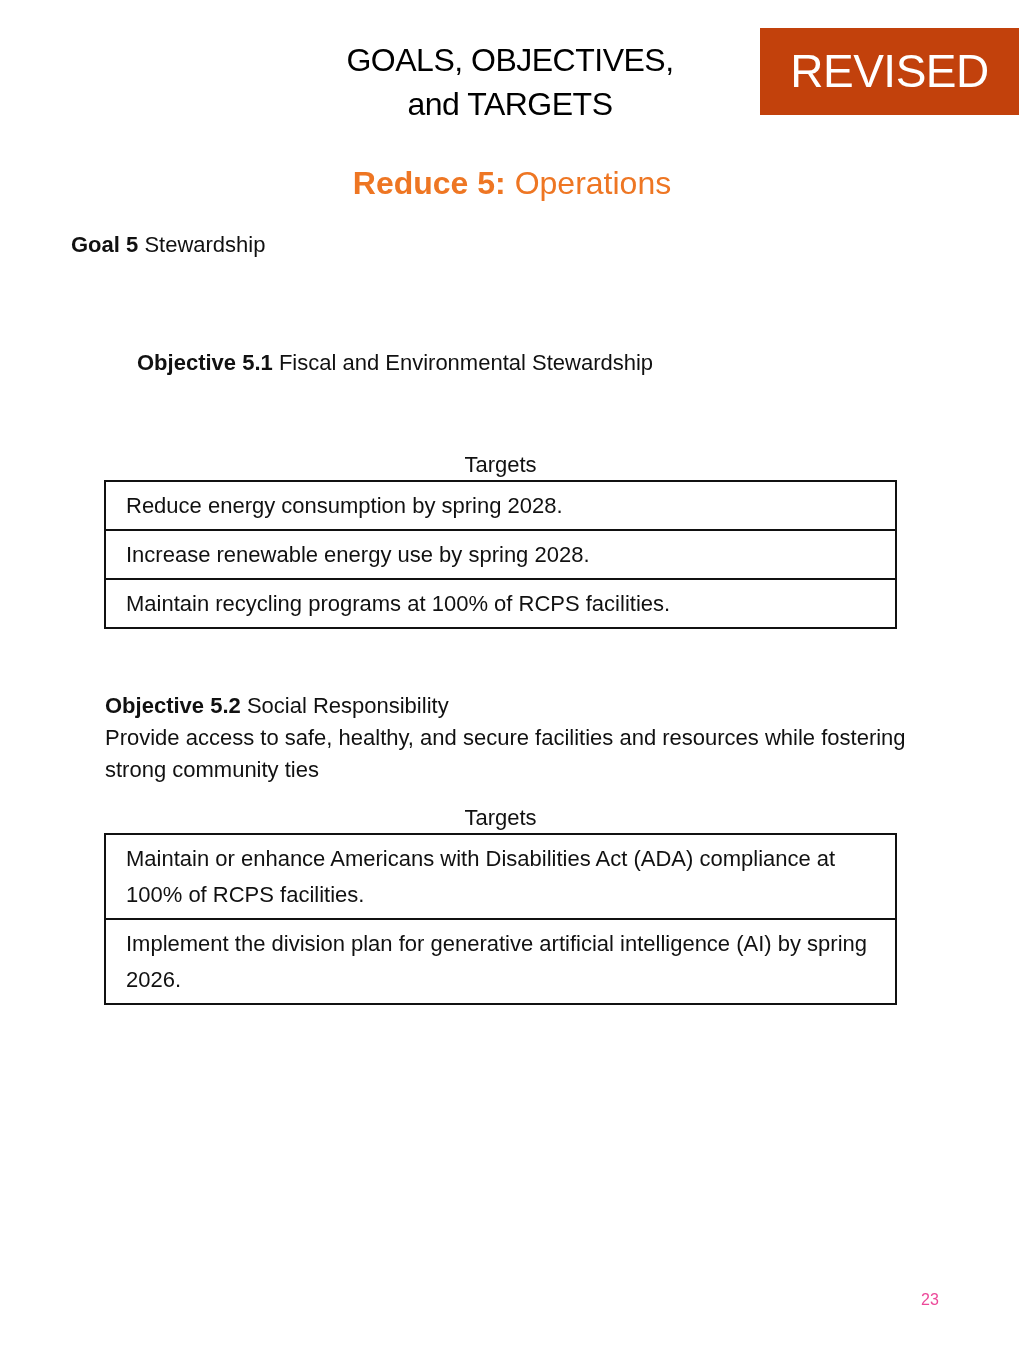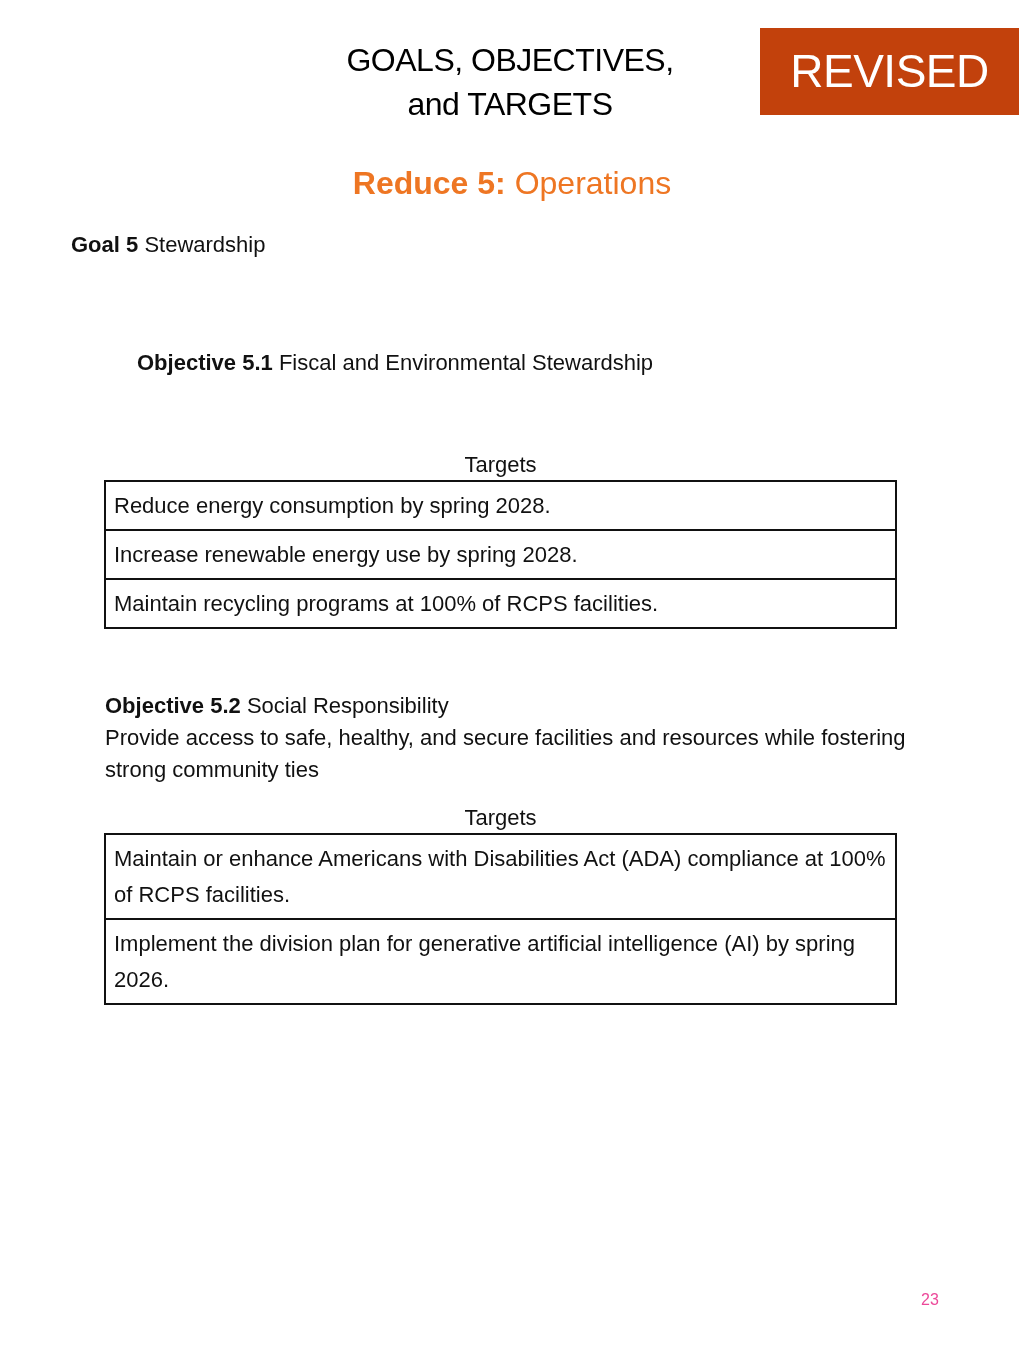"Reduce energy consumption by spring" table.targets td { padding: 6px 8px 5px 8px -> 6px 8px 5px 20px }
